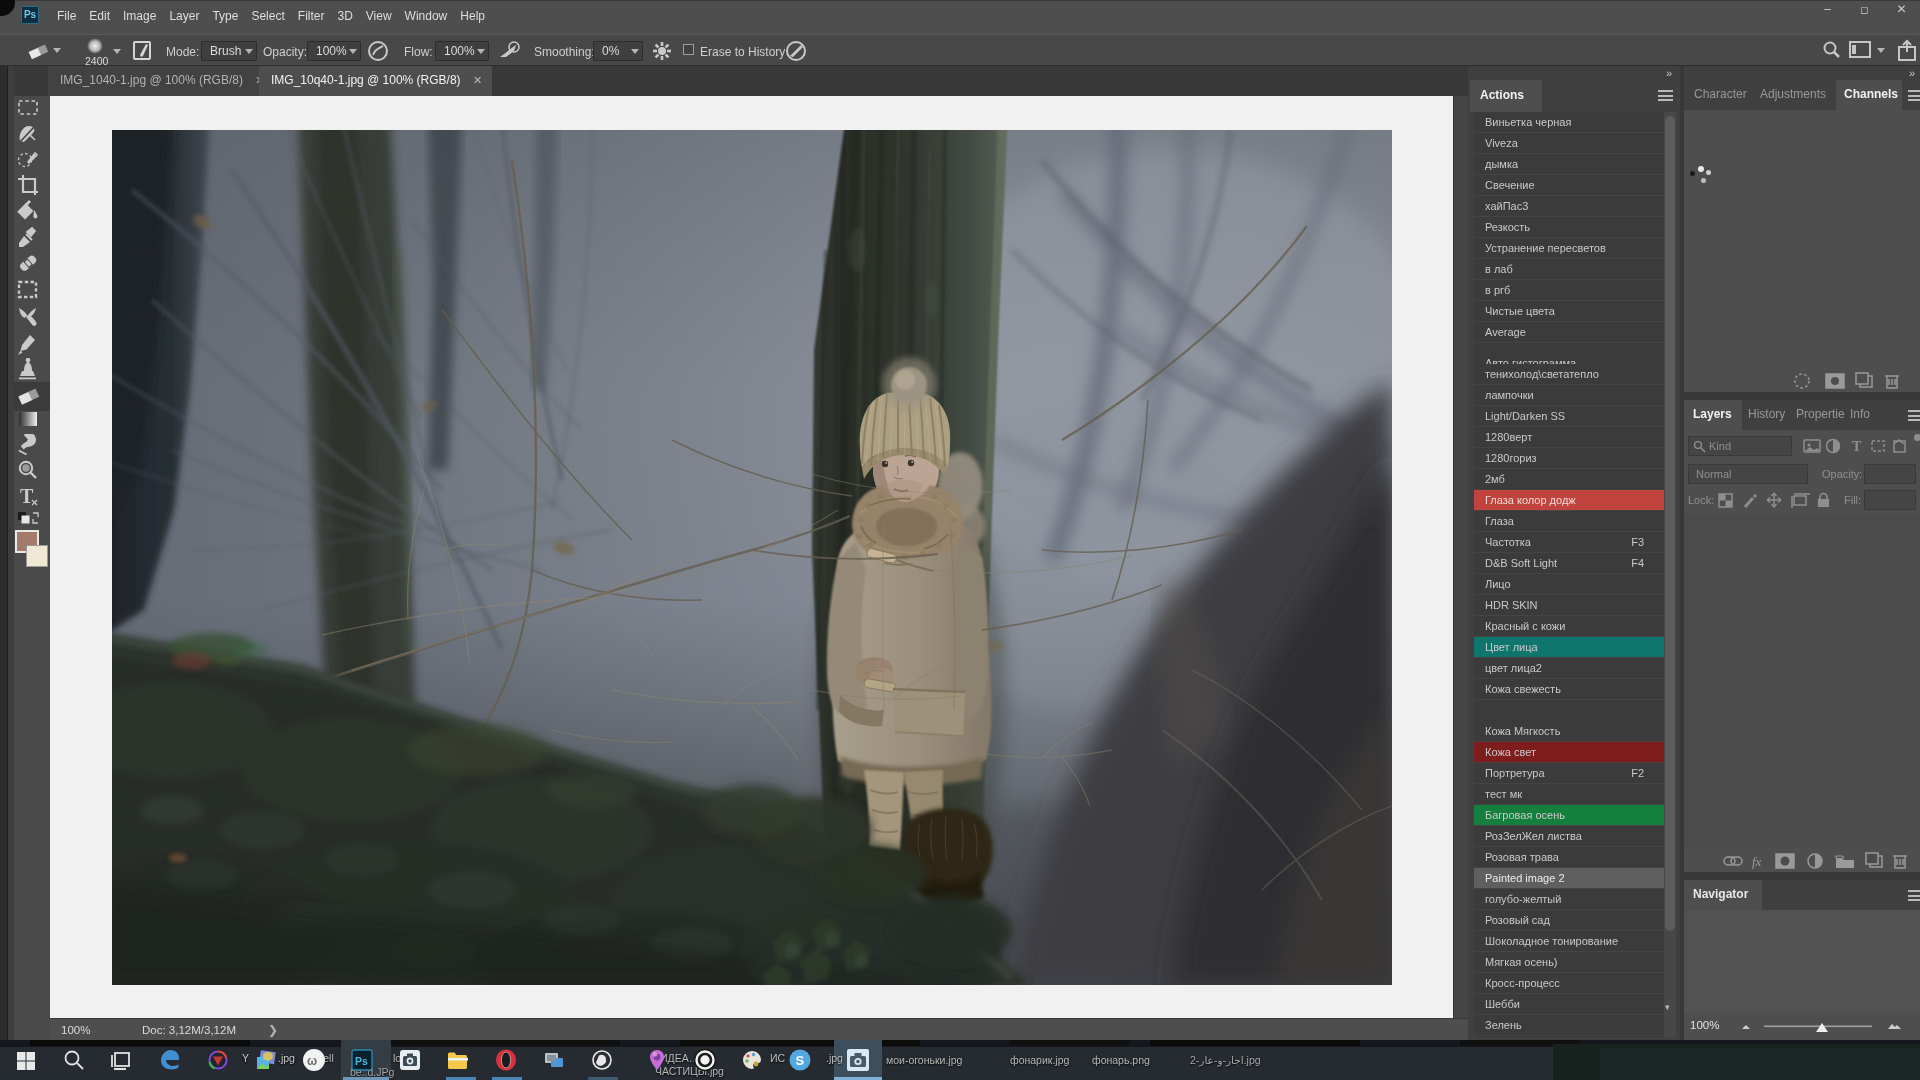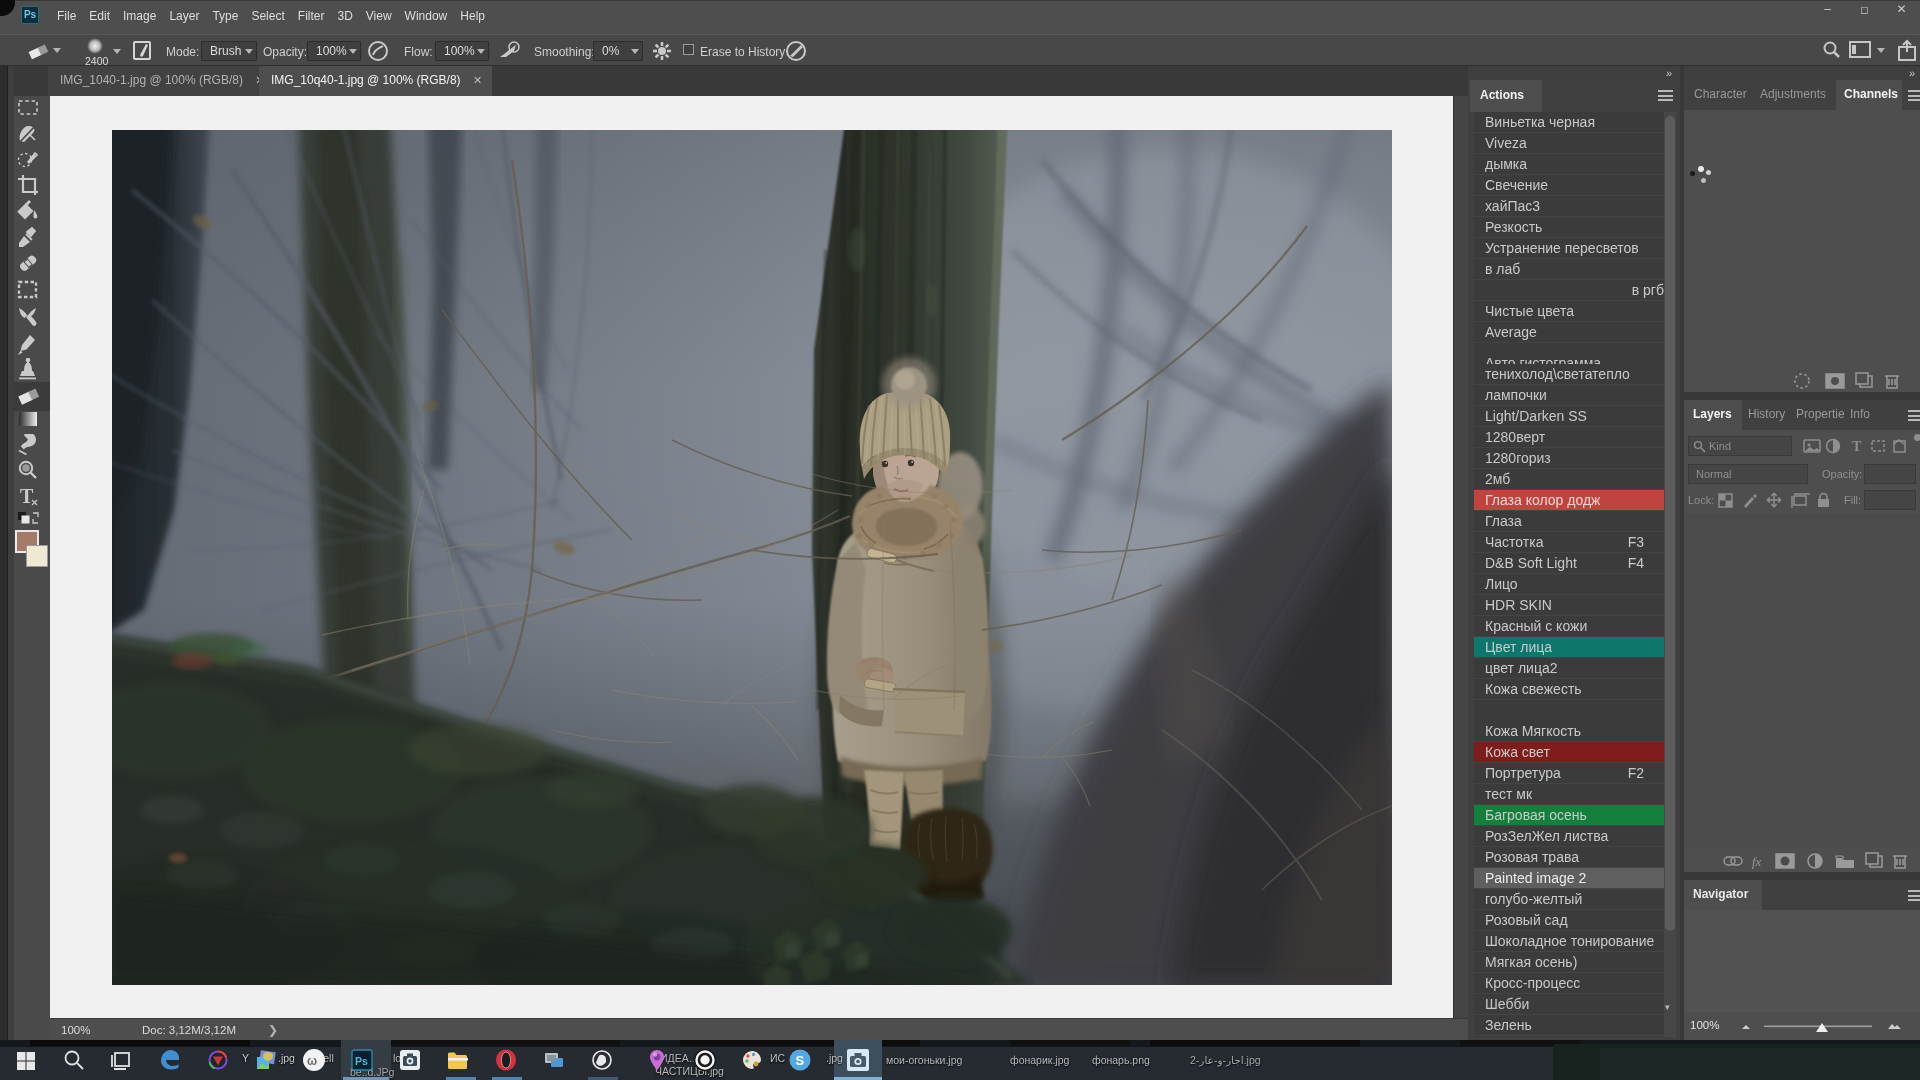"Виньетка черная" .arow { font-size: 14px -> 11px }
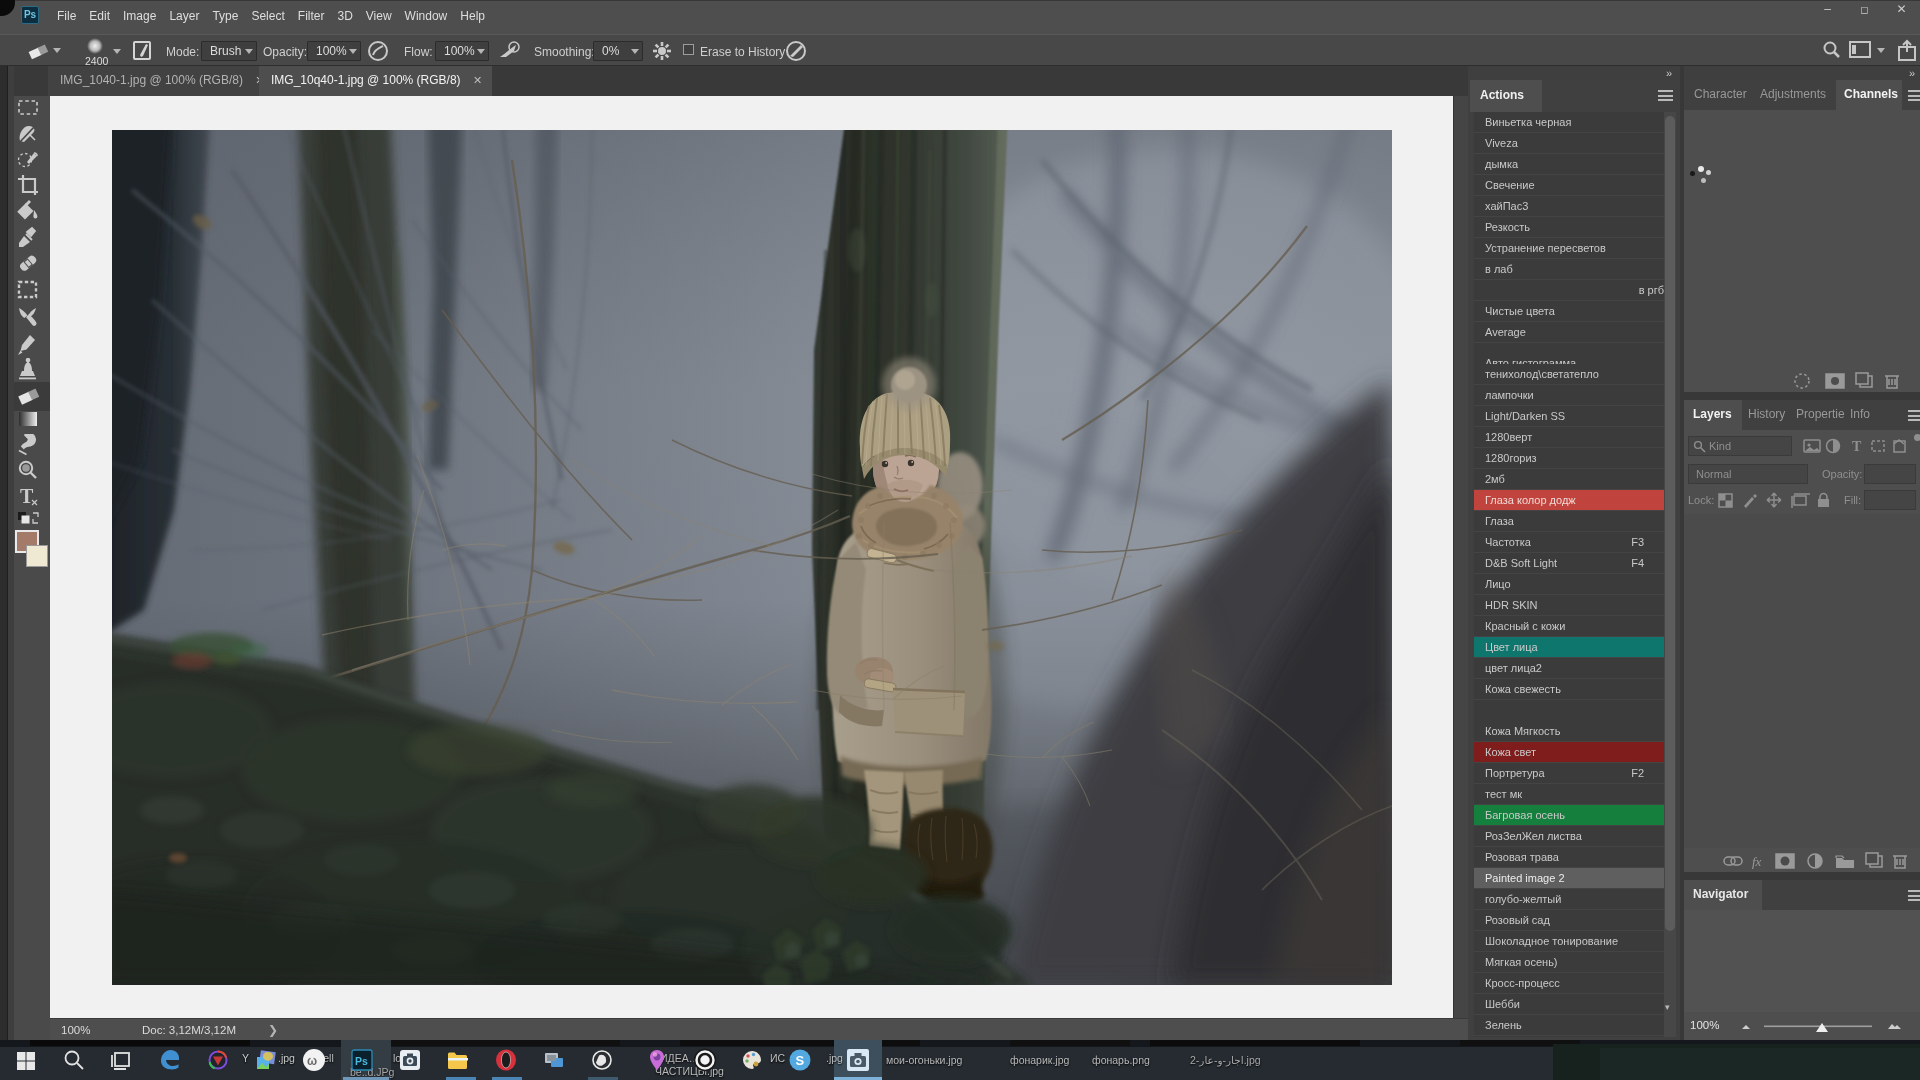"в ргб" div.arow { text-align: right -> none }
